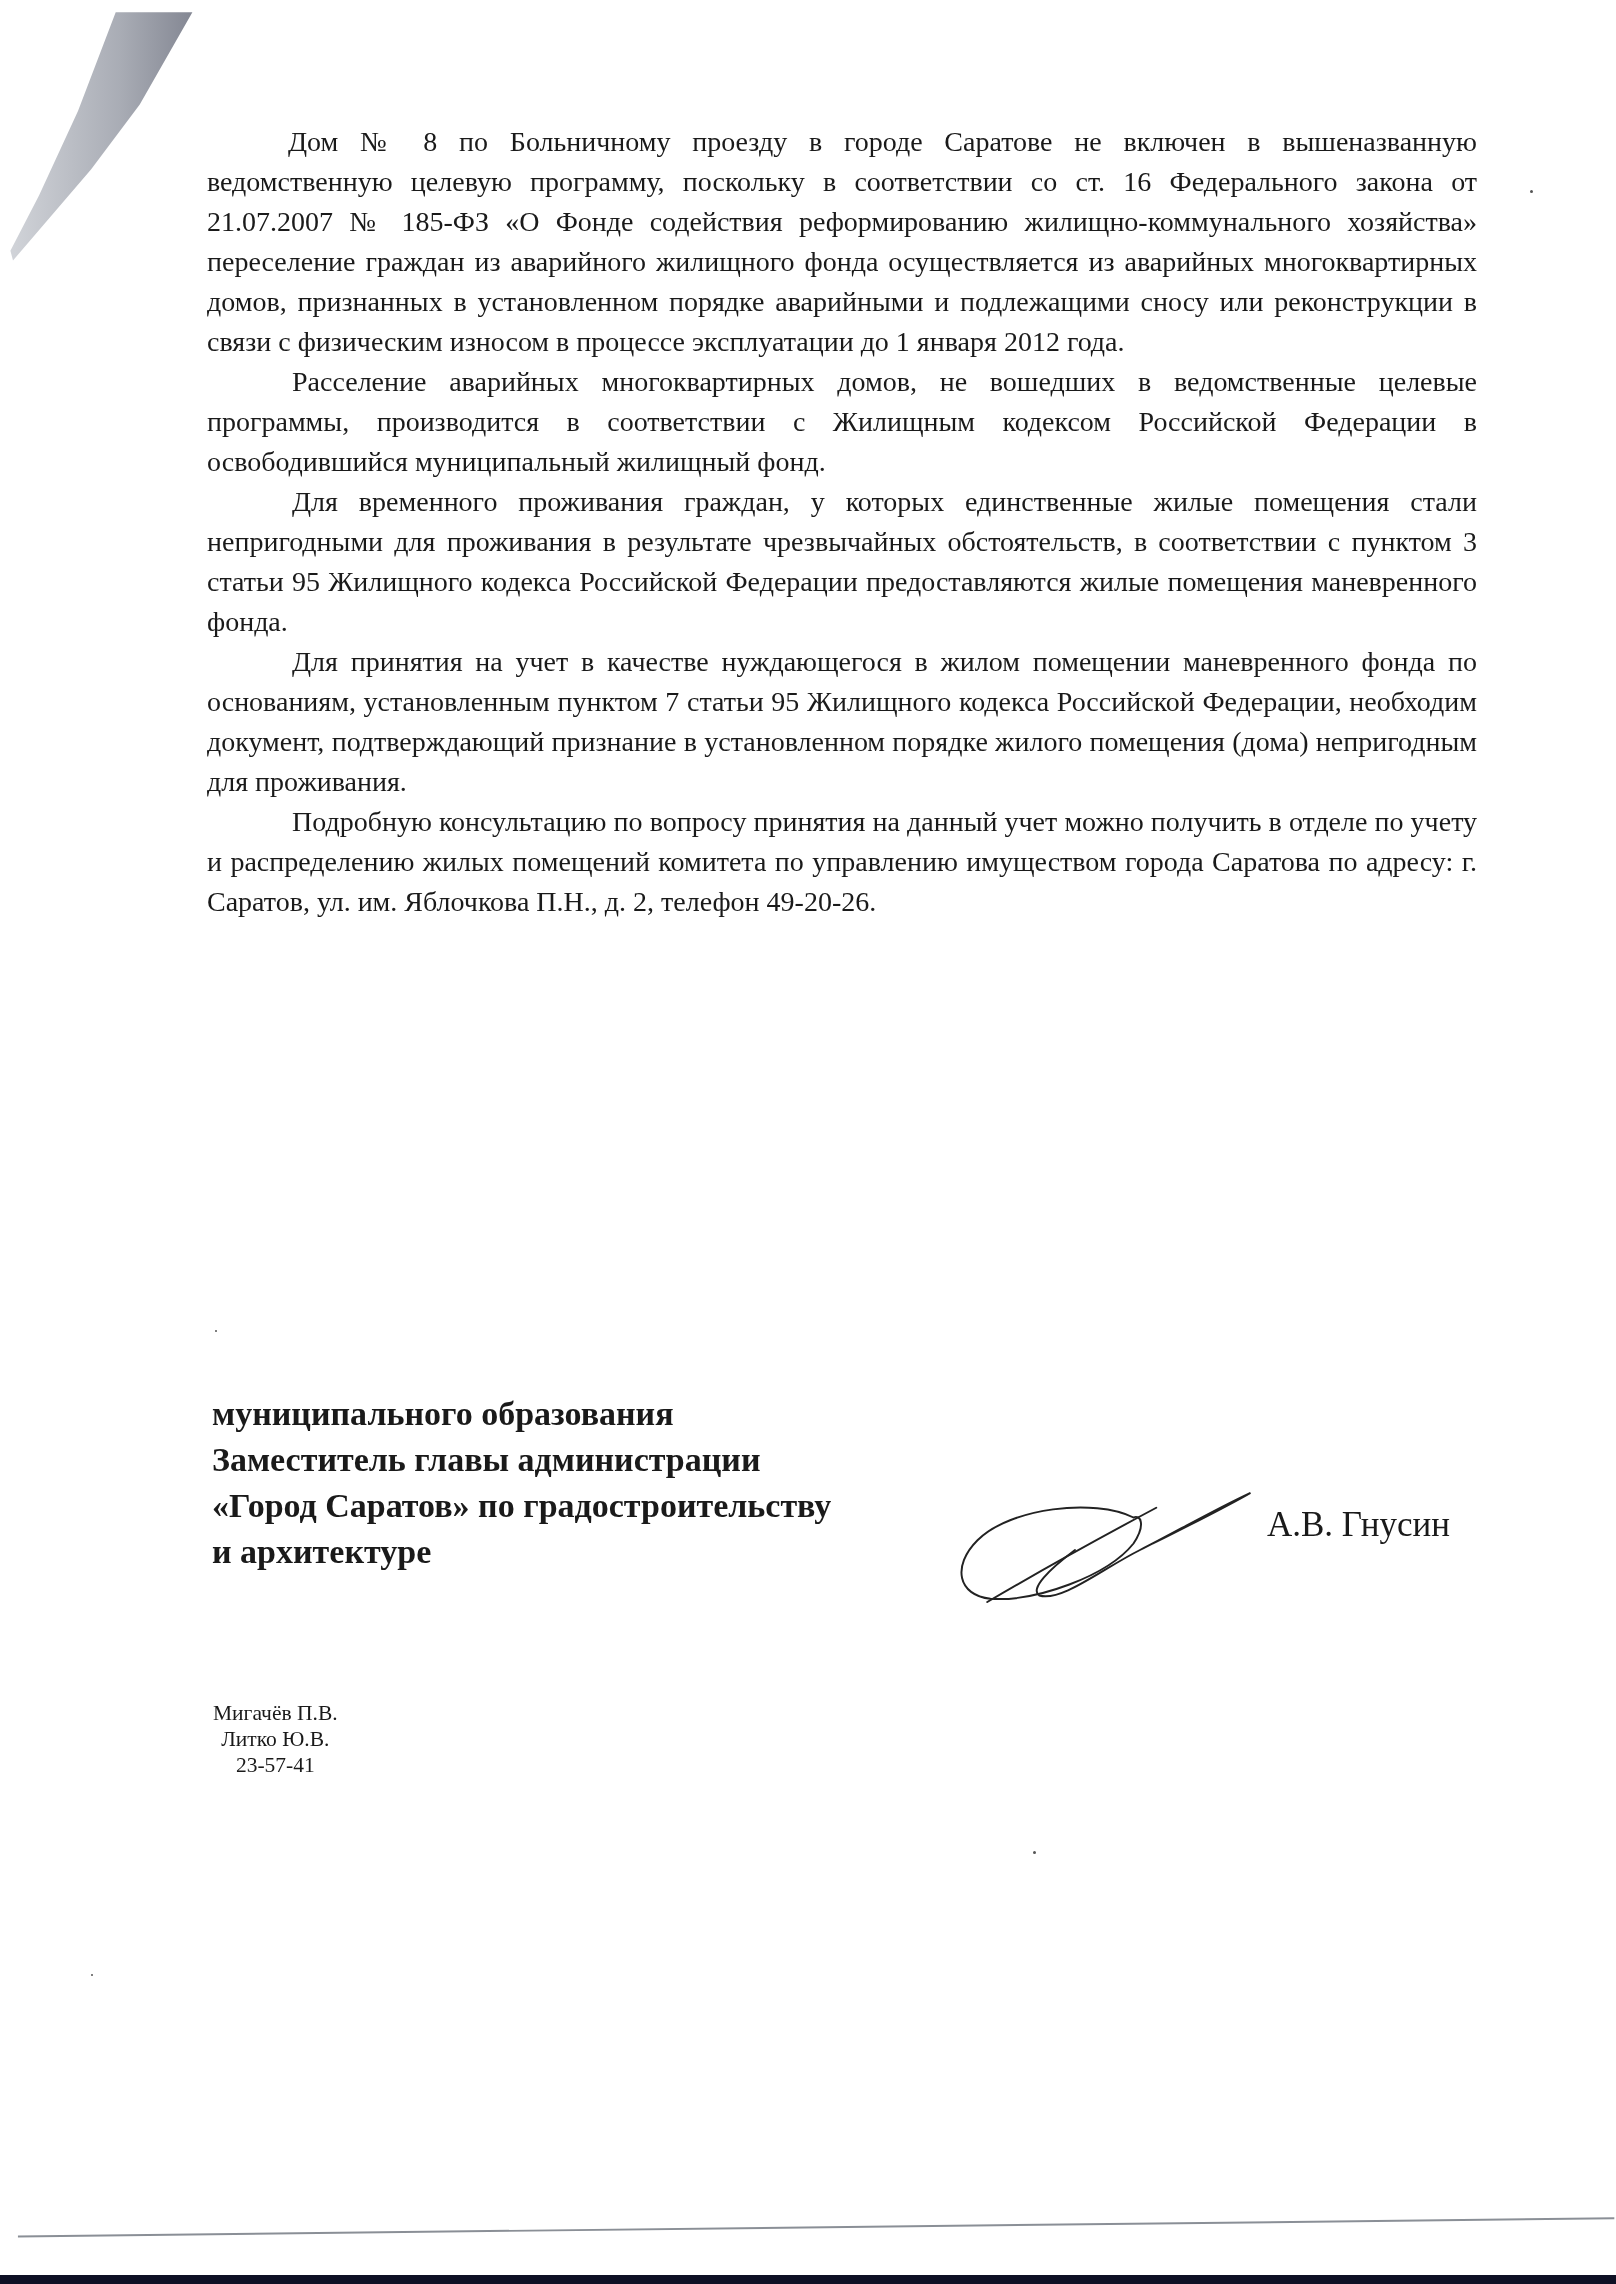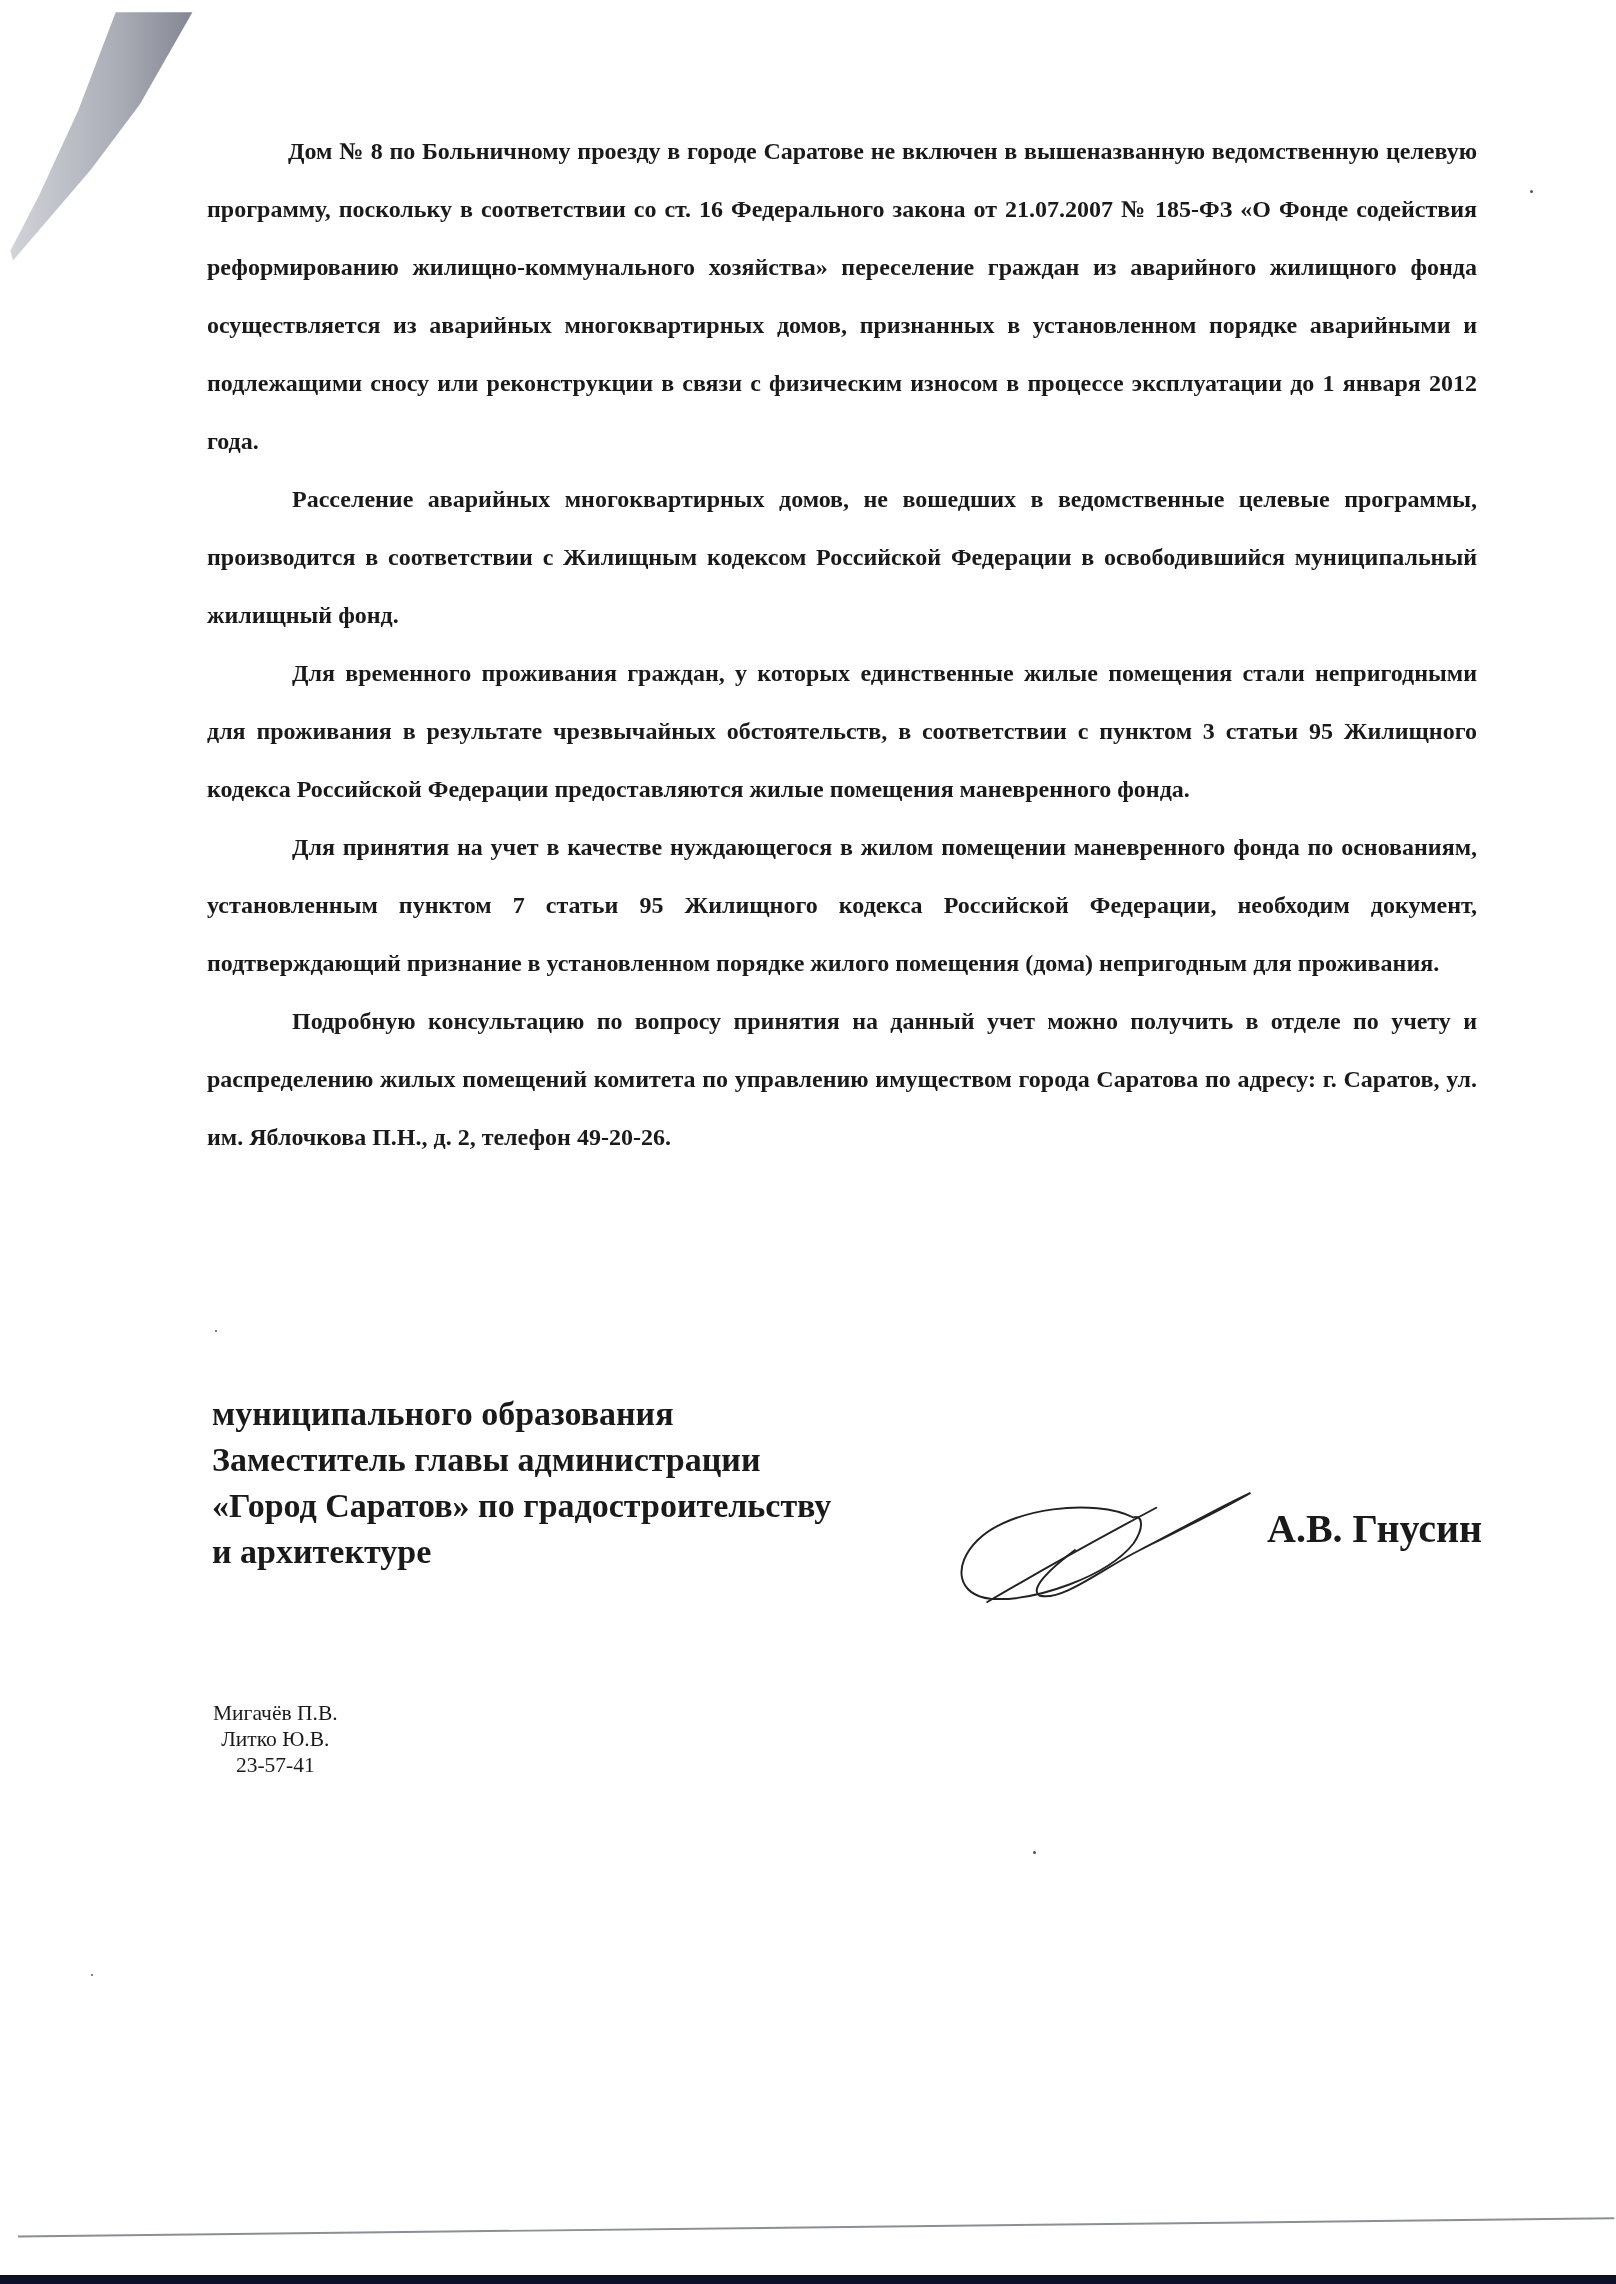"Дом № 8 по Больничному" .body-text { font-size: 24px -> 28px; font-weight: bold -> none; line-height: 58px -> 40px }
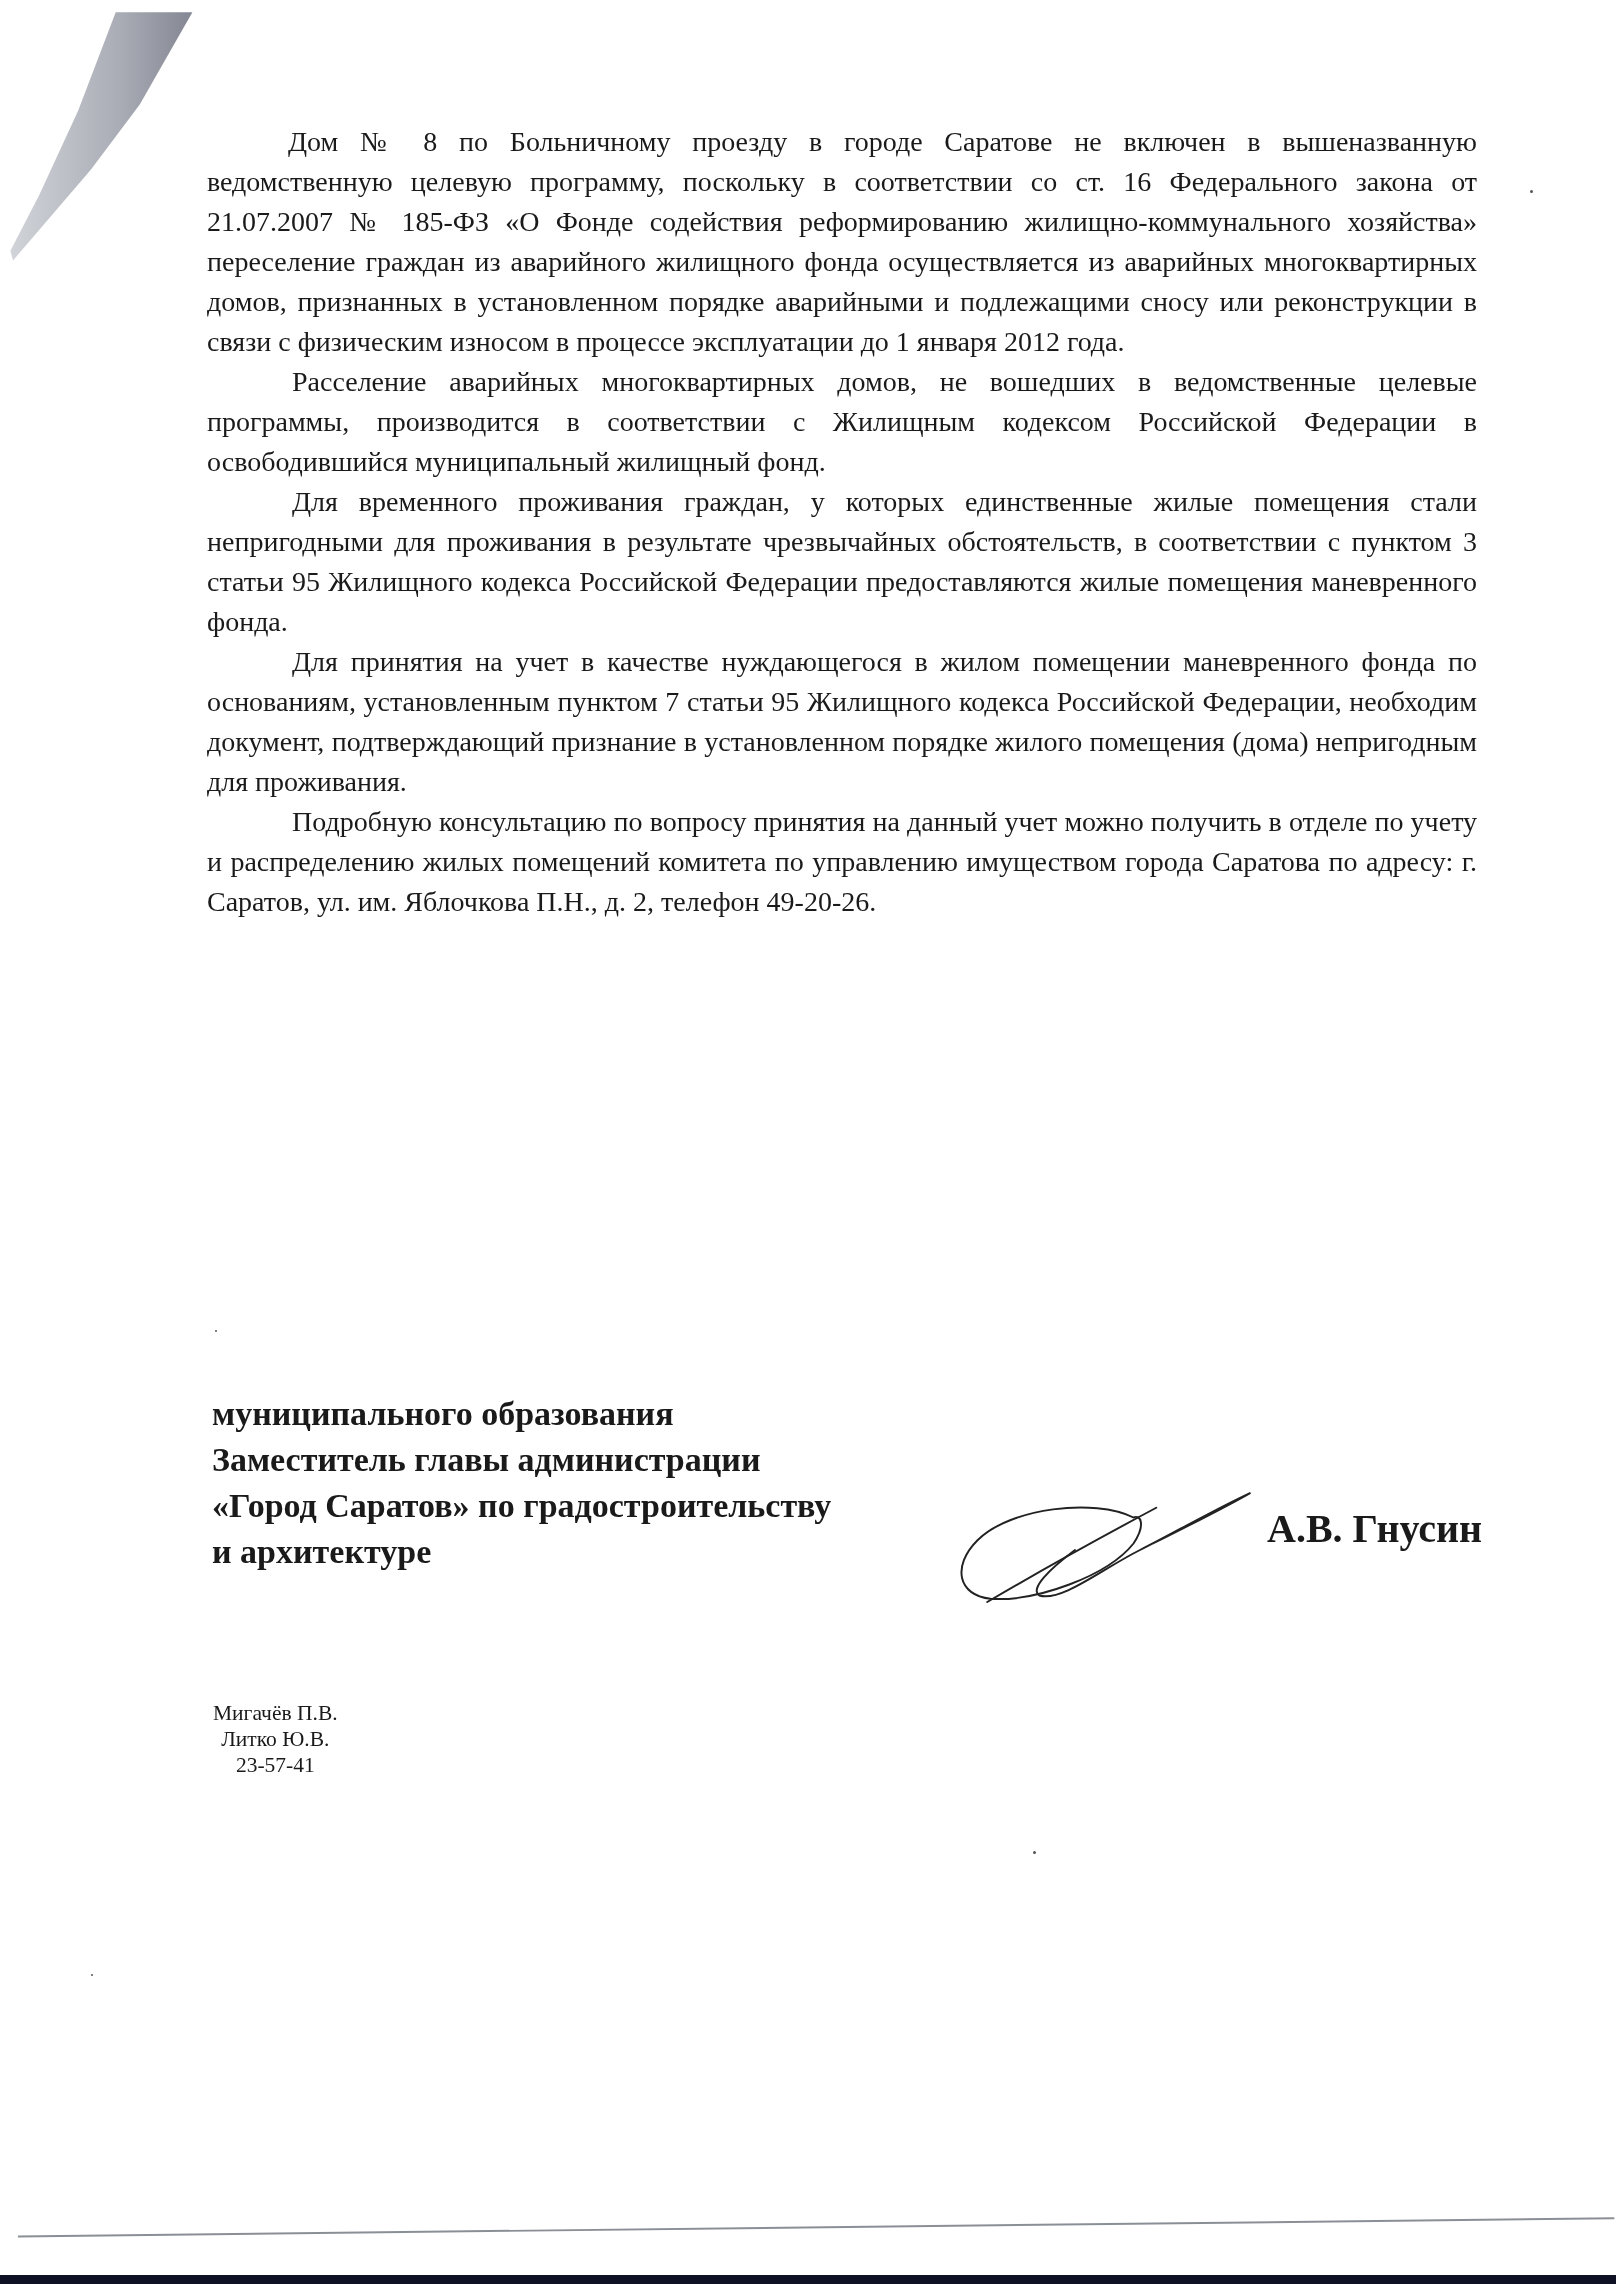"А.В. Гнусин" .sig-name { font-size: 40px -> 35px; font-weight: bold -> normal }
